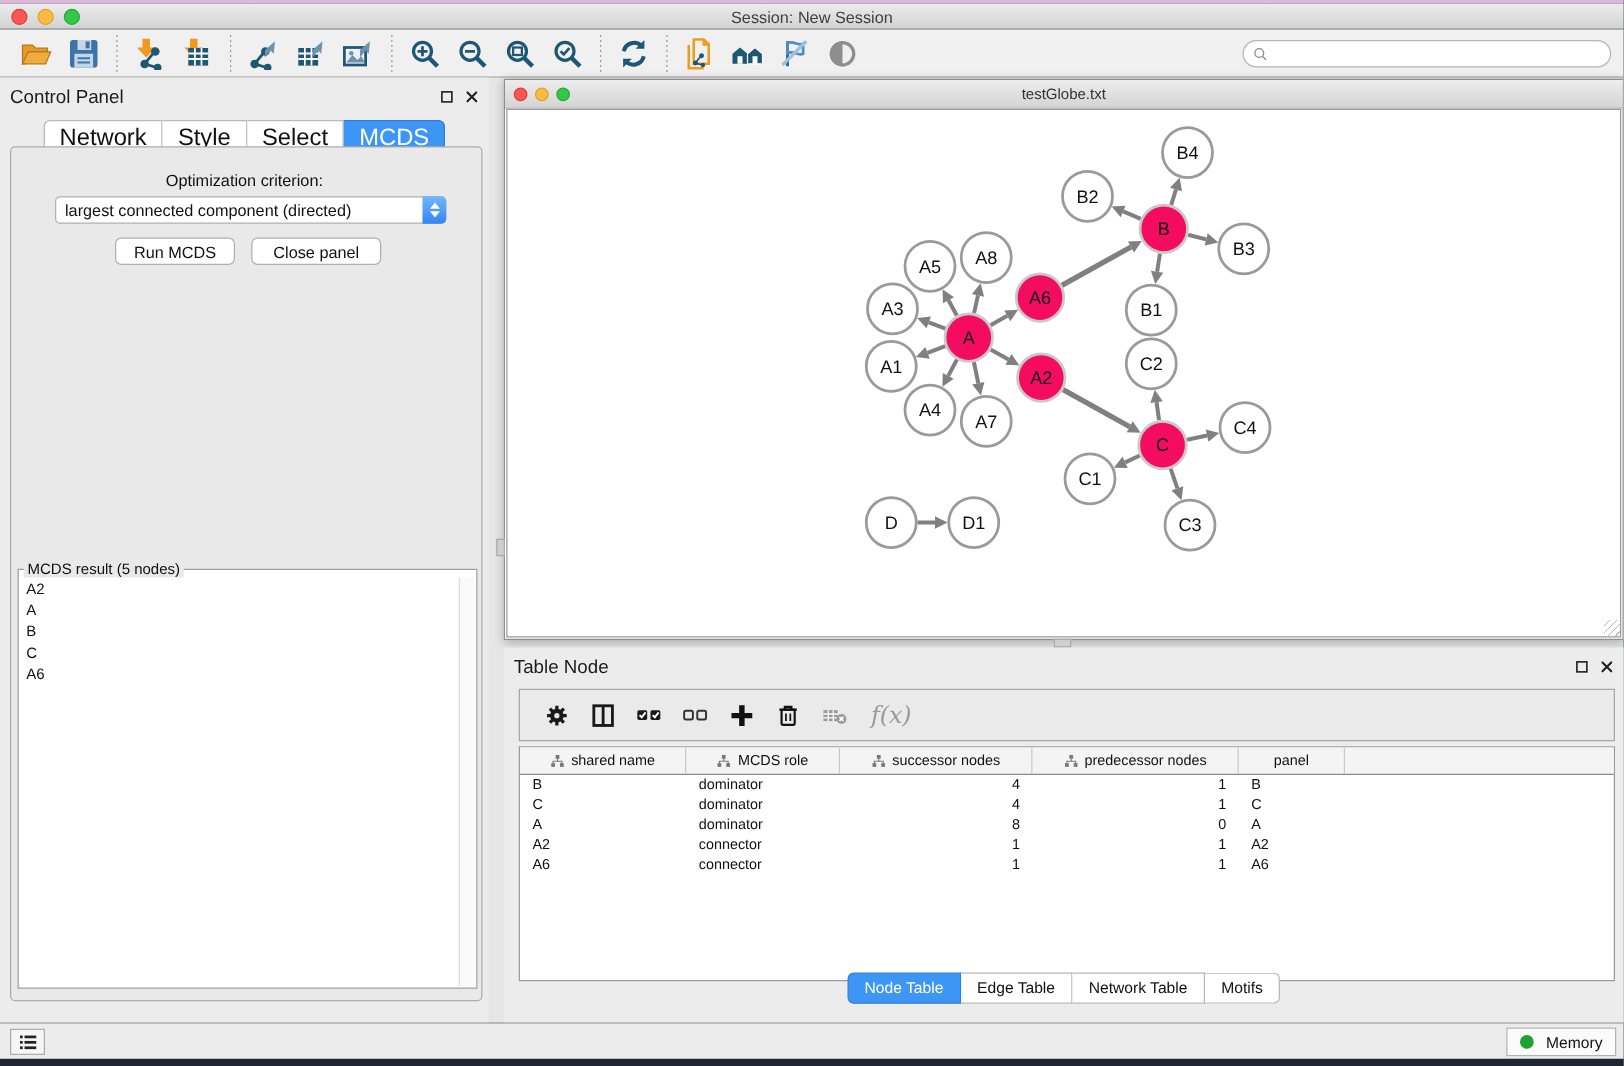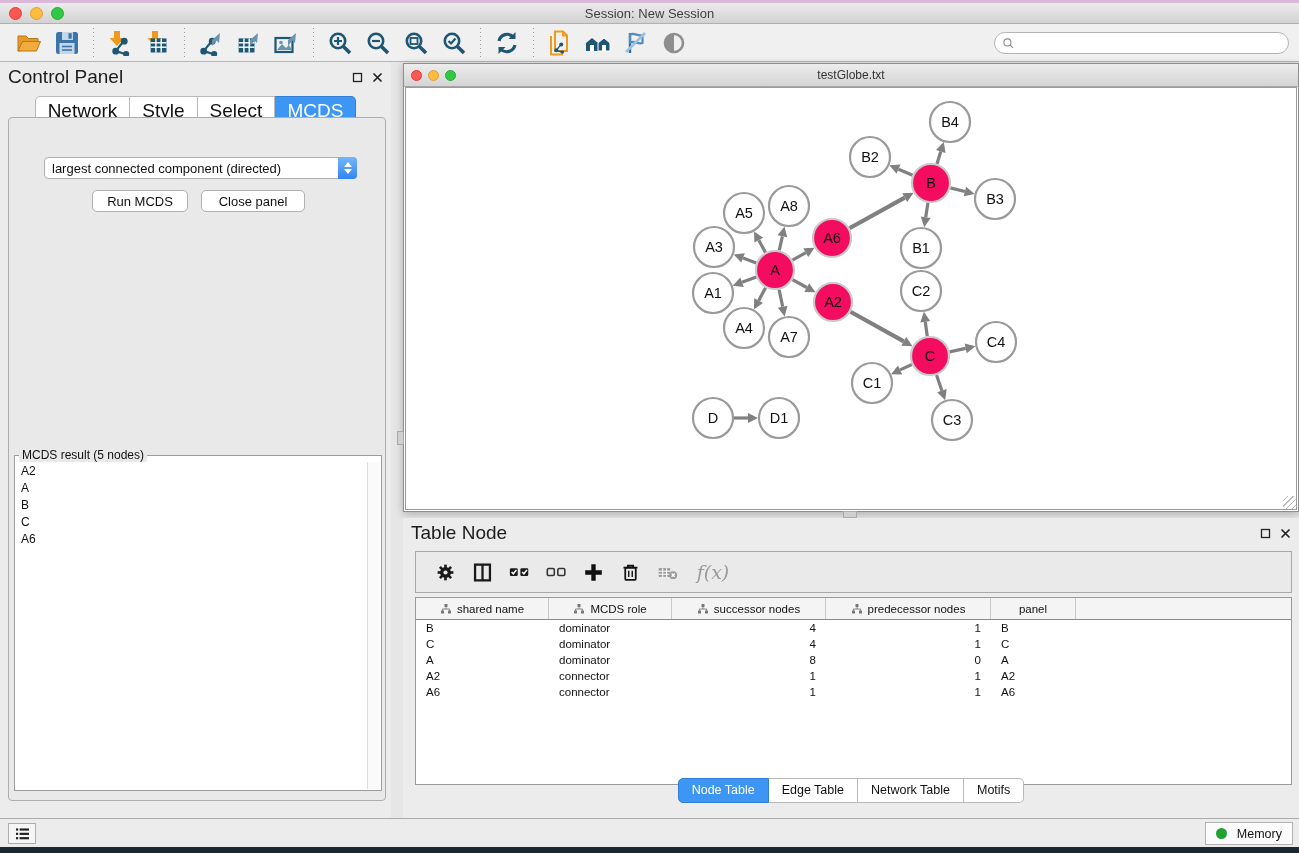"Control Panel" .panel-head .ph-title { font-size: 19px -> 15px }
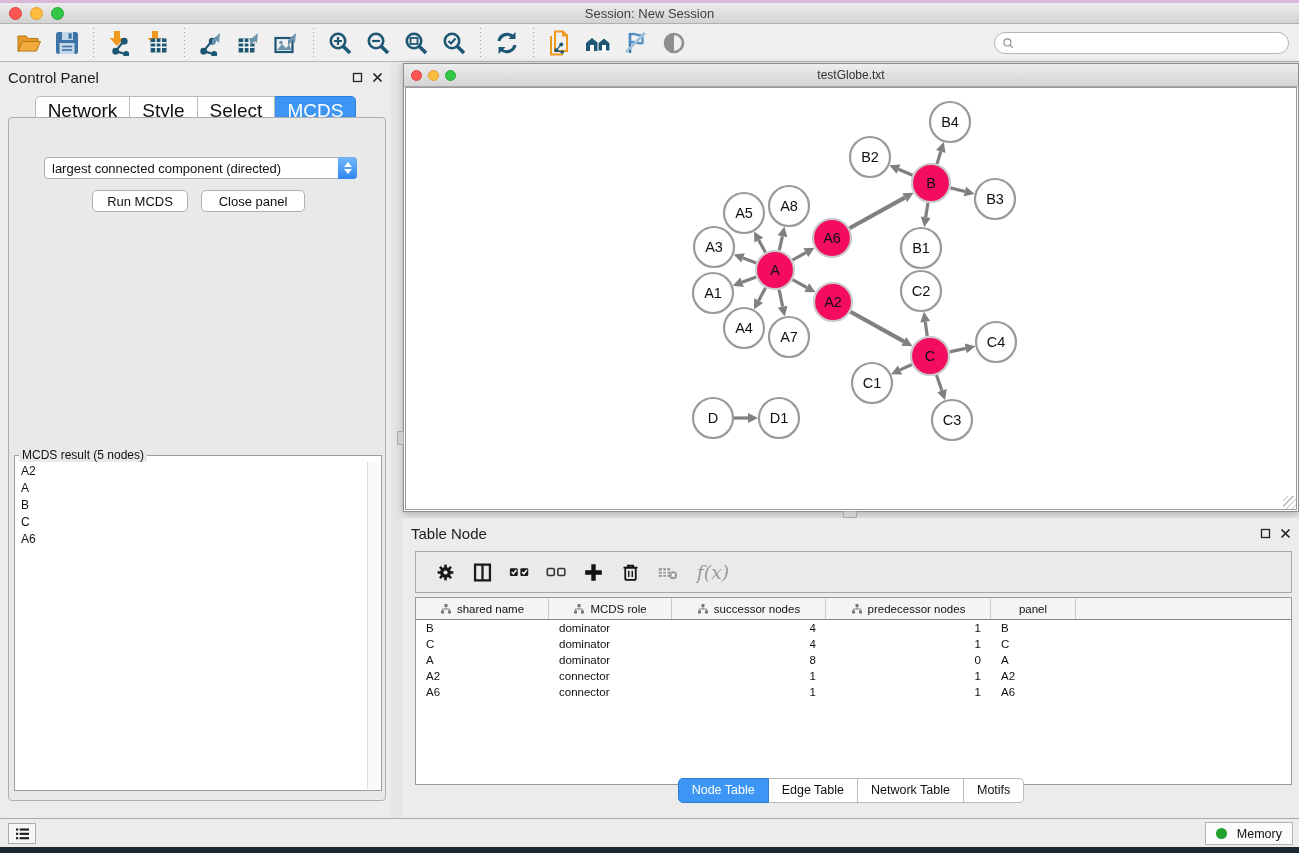"Optimization criterion:" div.abs { html: none -> <div>Optimization criterion:</div> }
